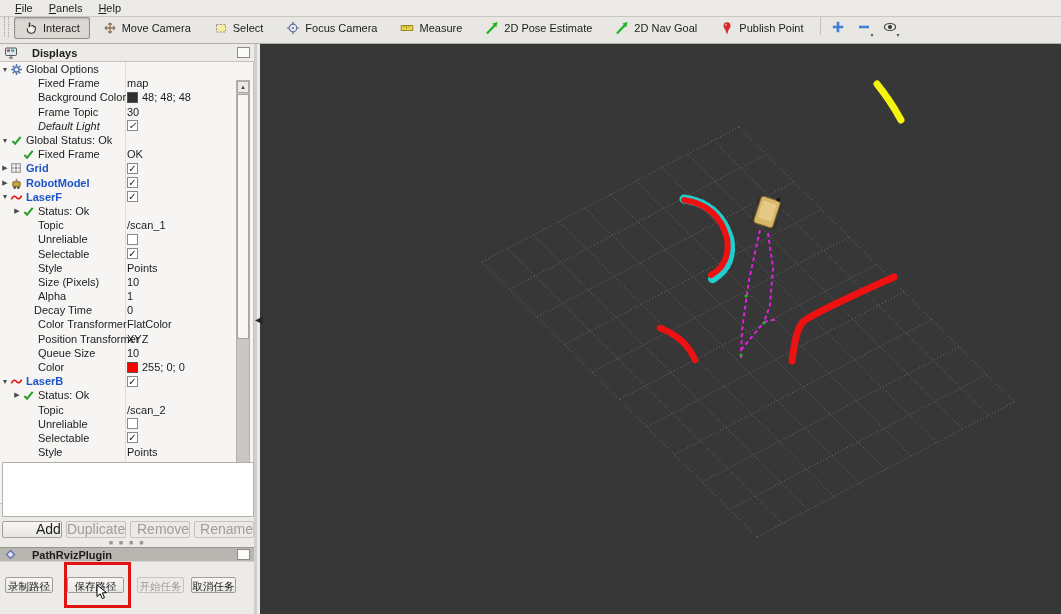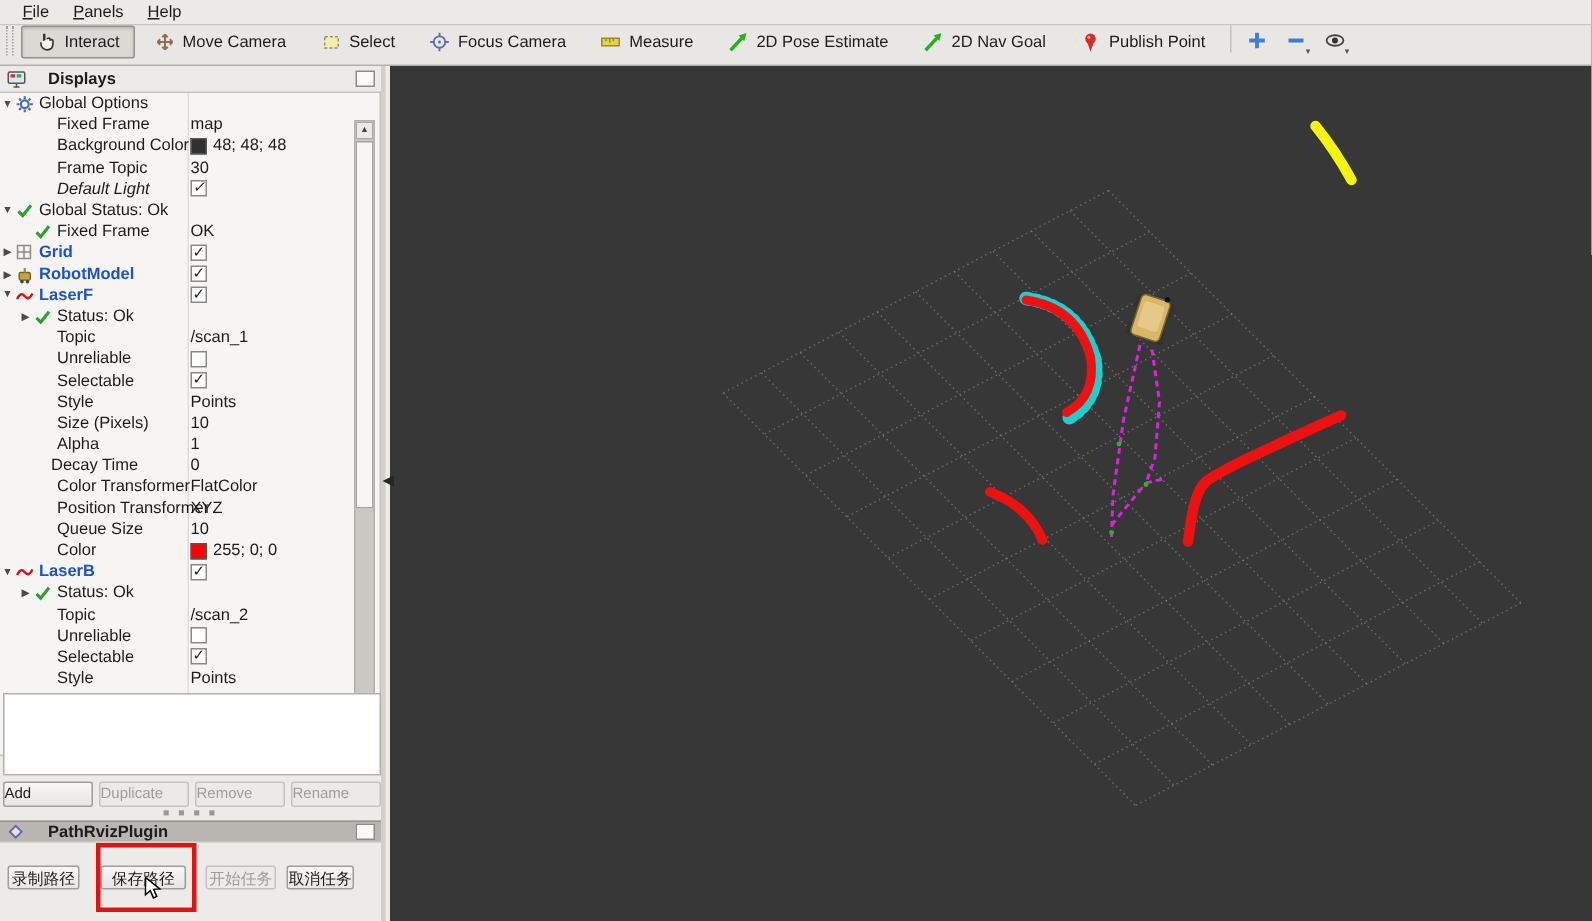"Add" .qbtn { font-size: 10px -> 14px; text-align: left -> right }
